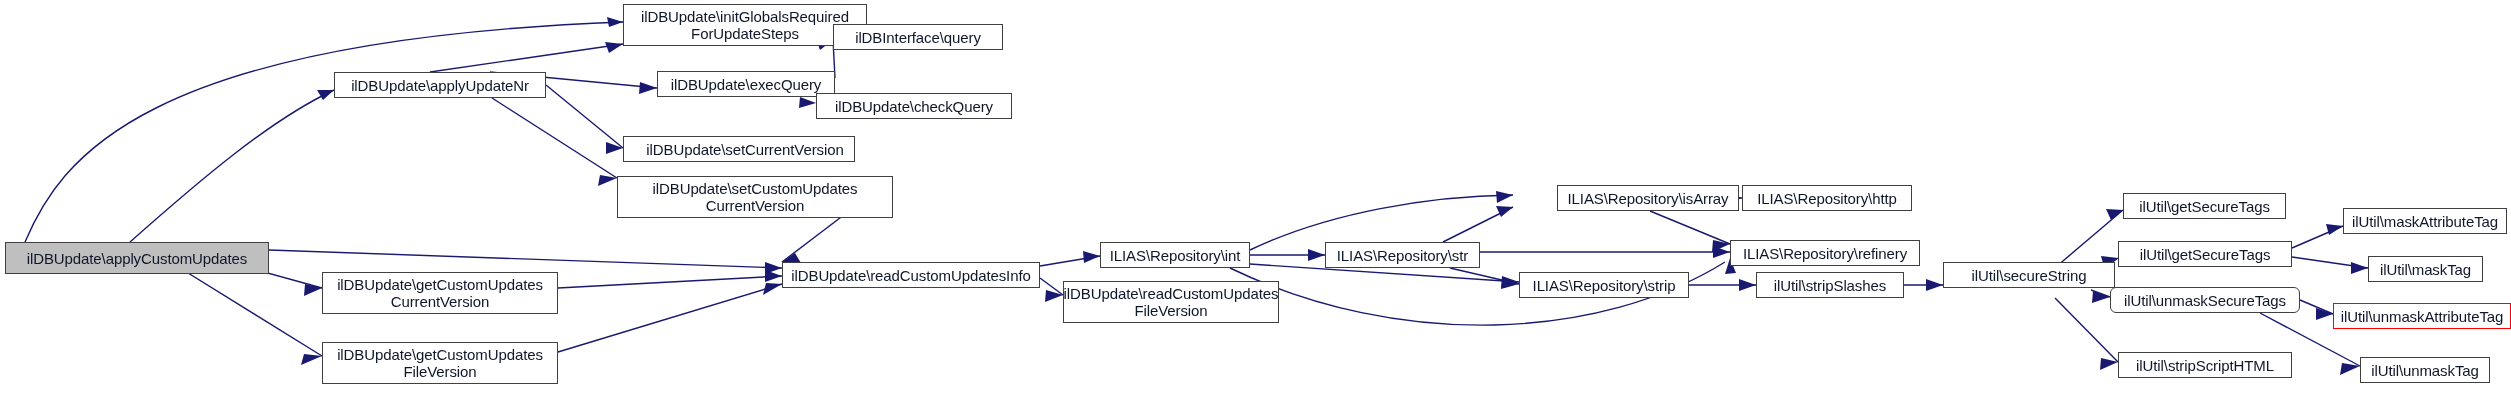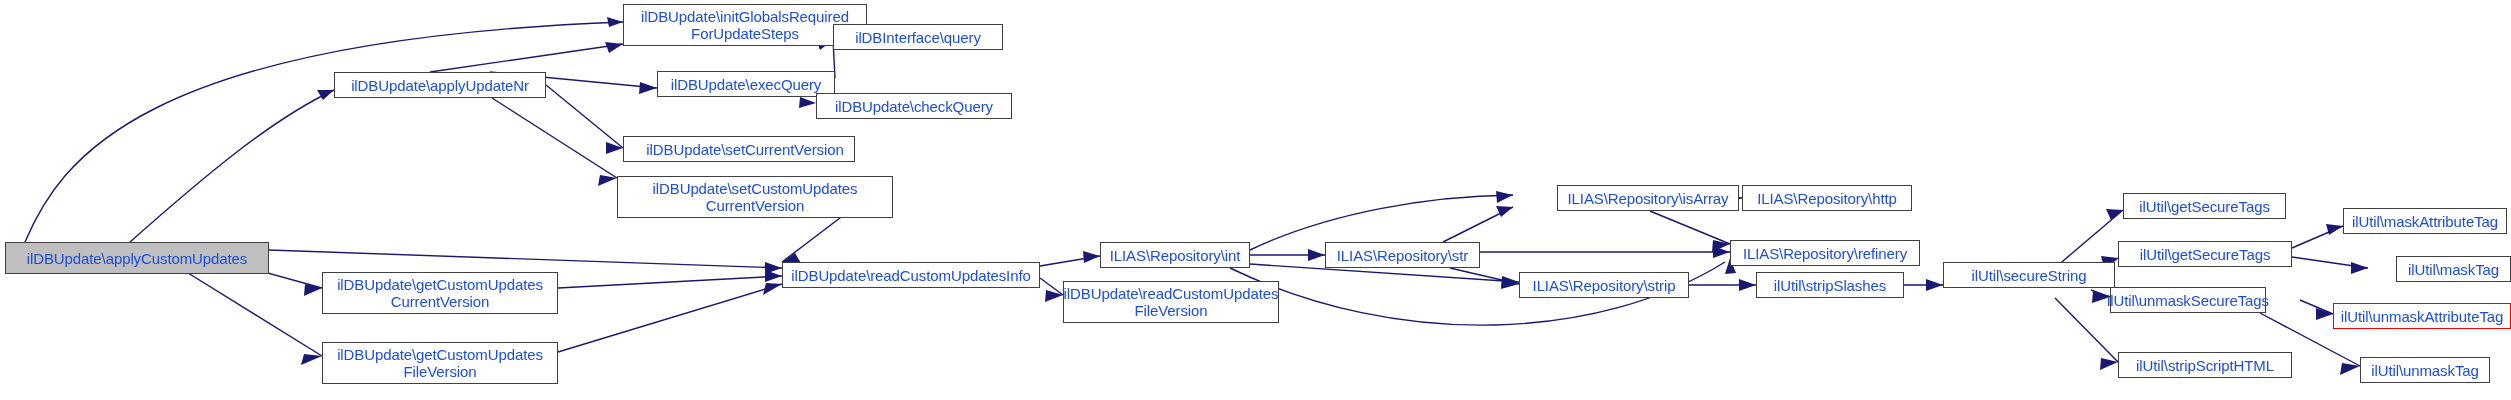"ilDBUpdate\initGlobalsRequired" .node { color: #1d4ed8 -> #0f172a }
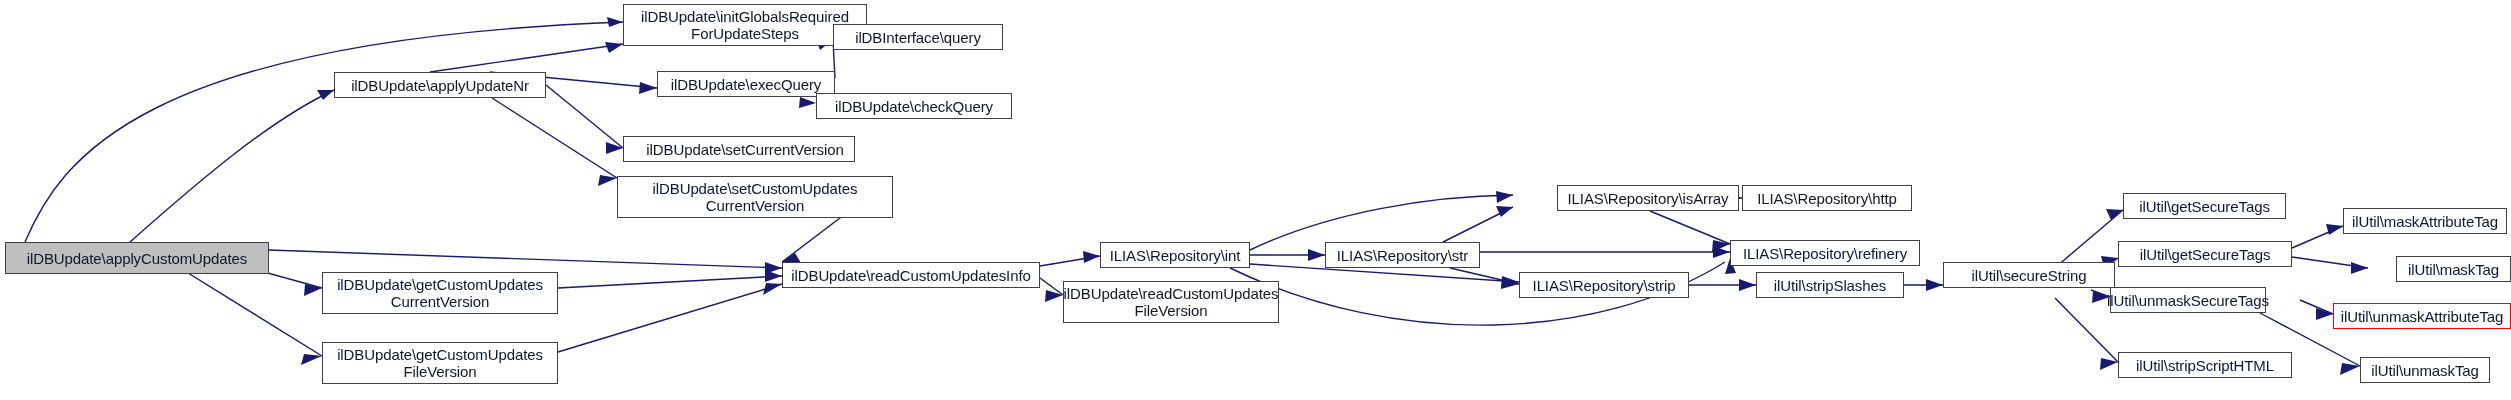"ilUtil\maskTag" div.node { margin-left: 28px -> none }
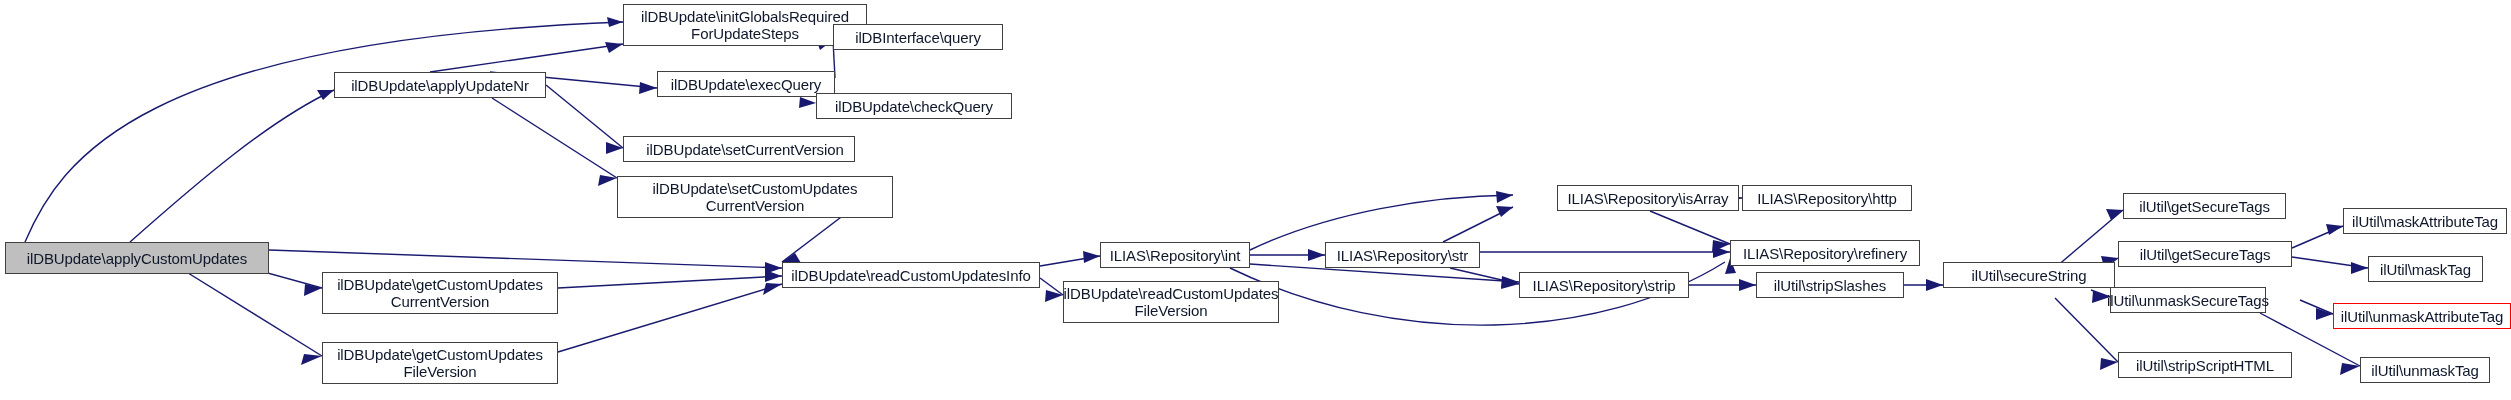"ilUtil\unmaskSecureTags" div.node { border-radius: none -> 6px; width: 156px -> 190px }
